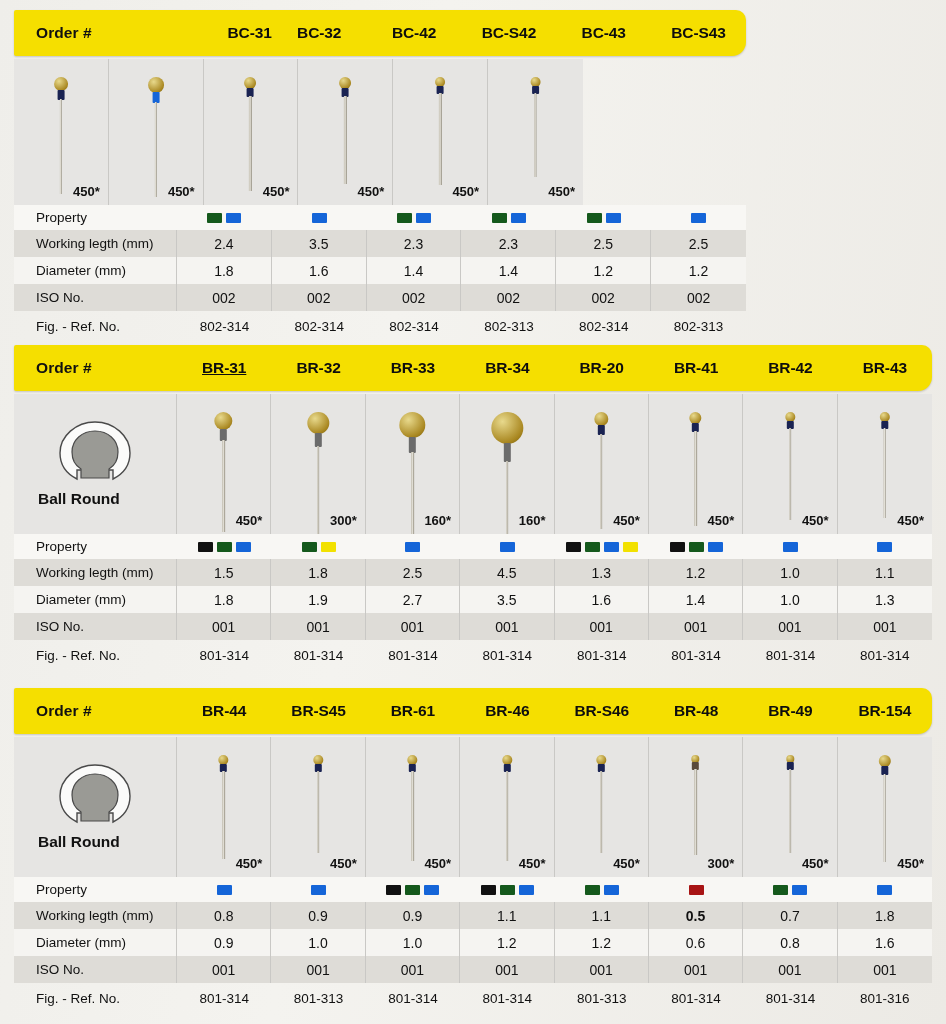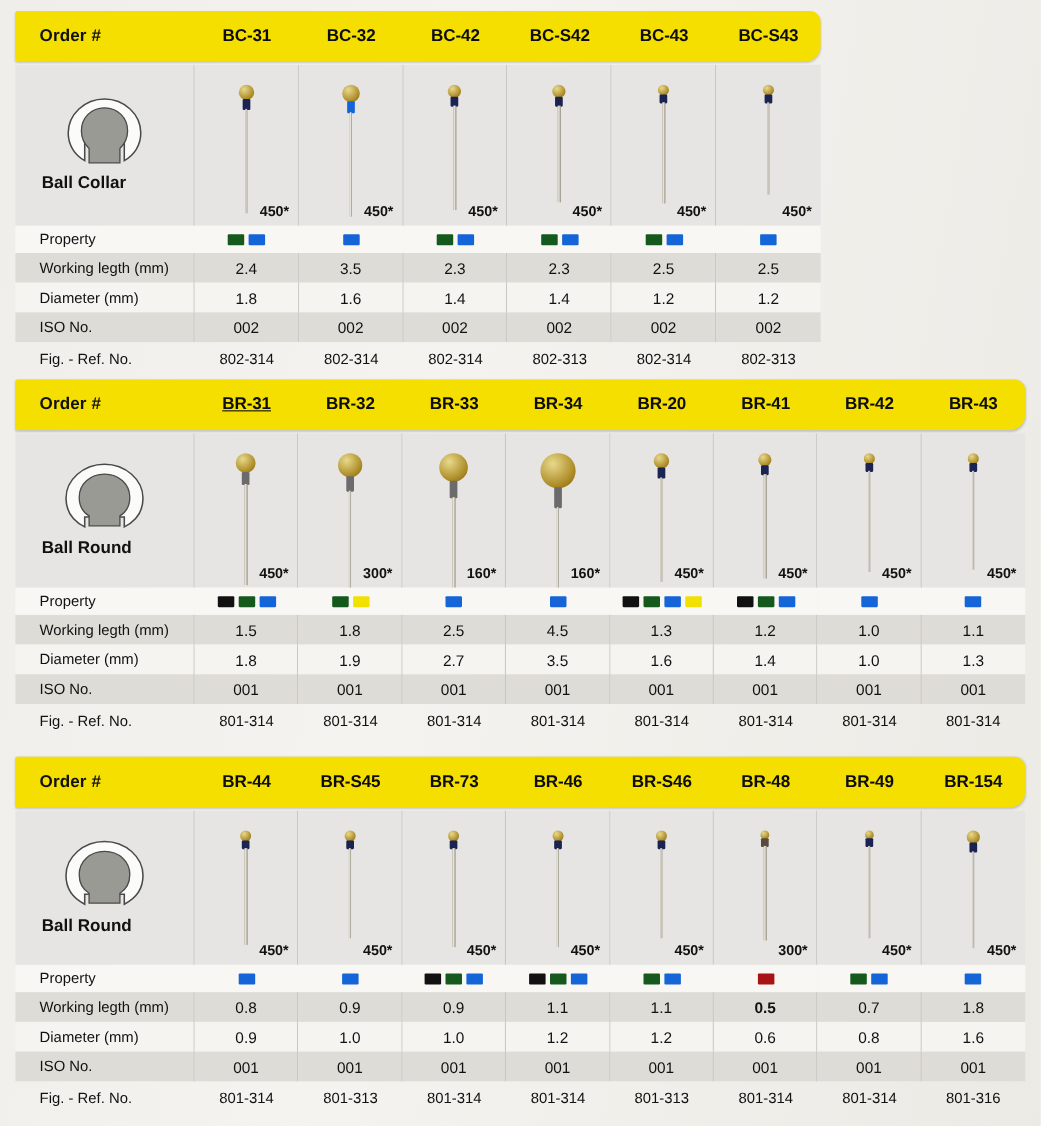"BC-31" div.hcell { text-align: none -> right }
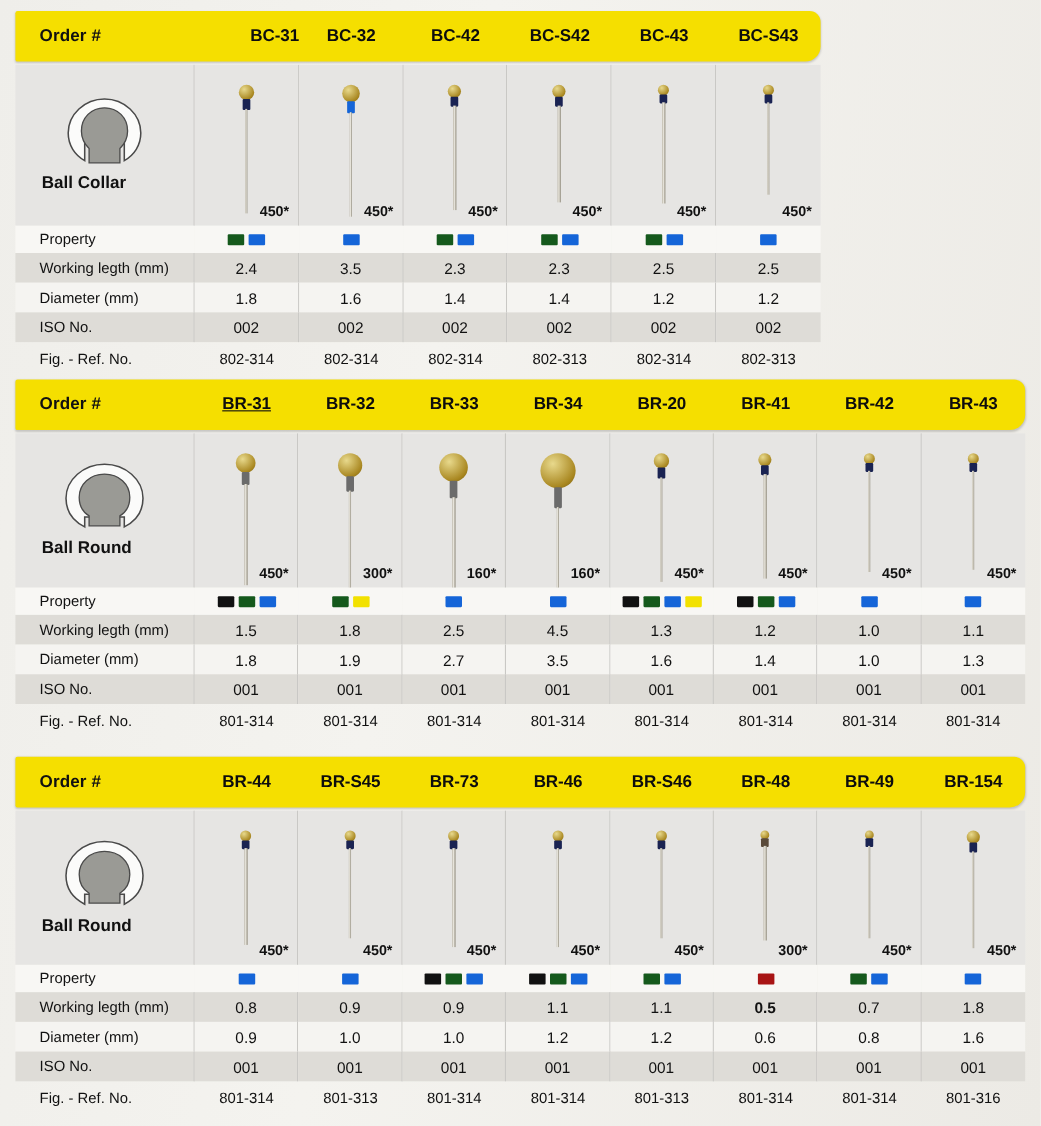"Ball Collar" div.pcell { html: <div> <div> <svg> <path></path> <path></path> </svg> <div>Ball Collar</div> </div> </div> -> none }
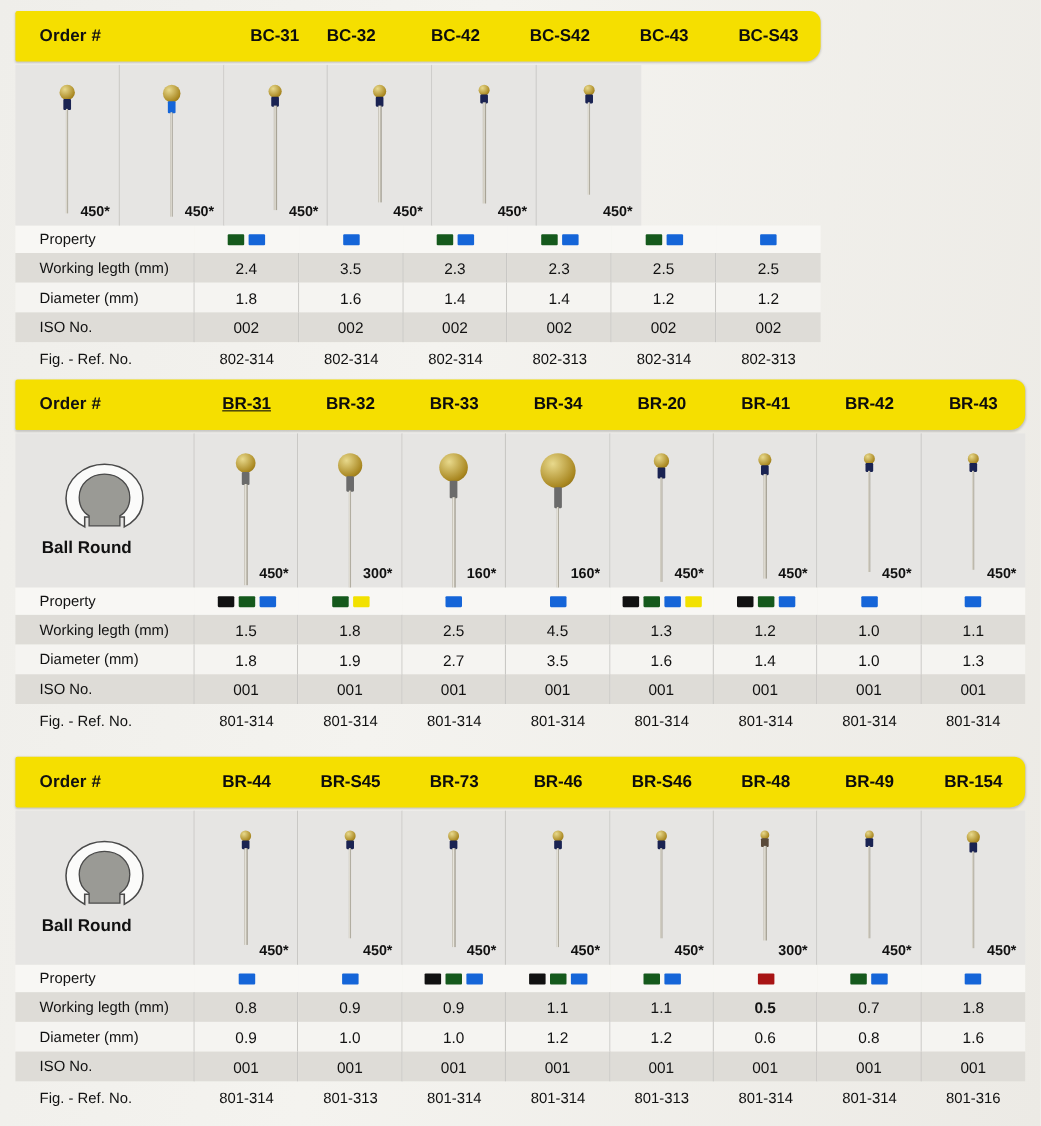"BR-73" div.hcell { text: BR-73 -> BR-61 }
